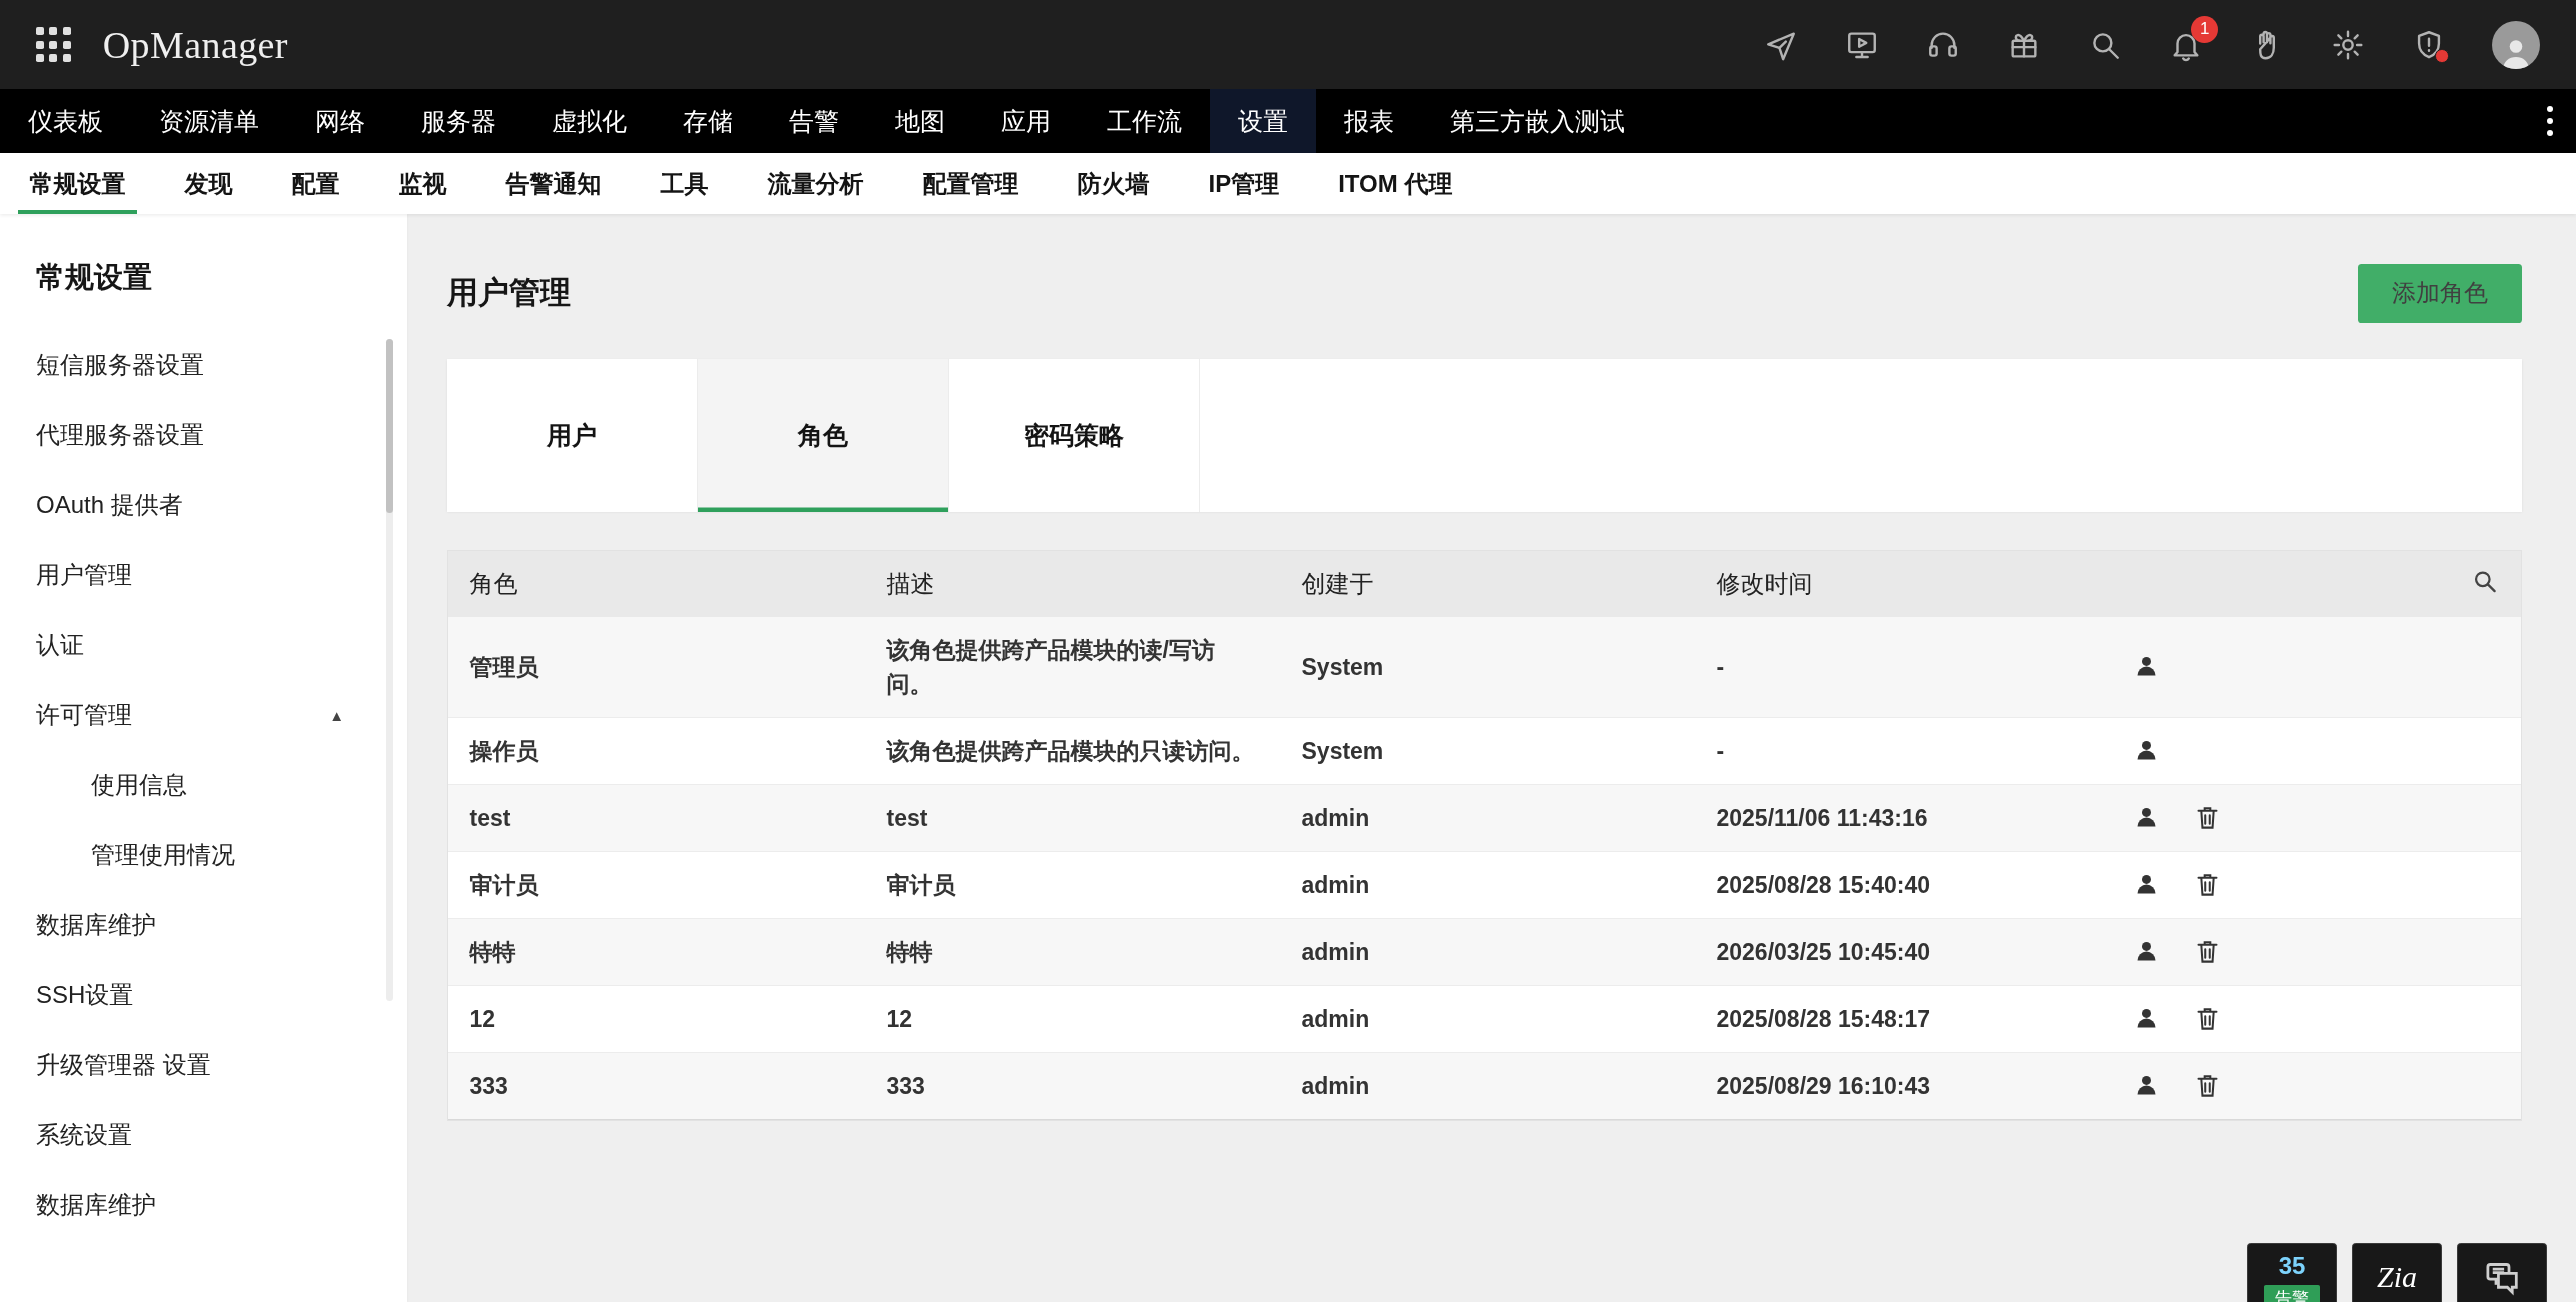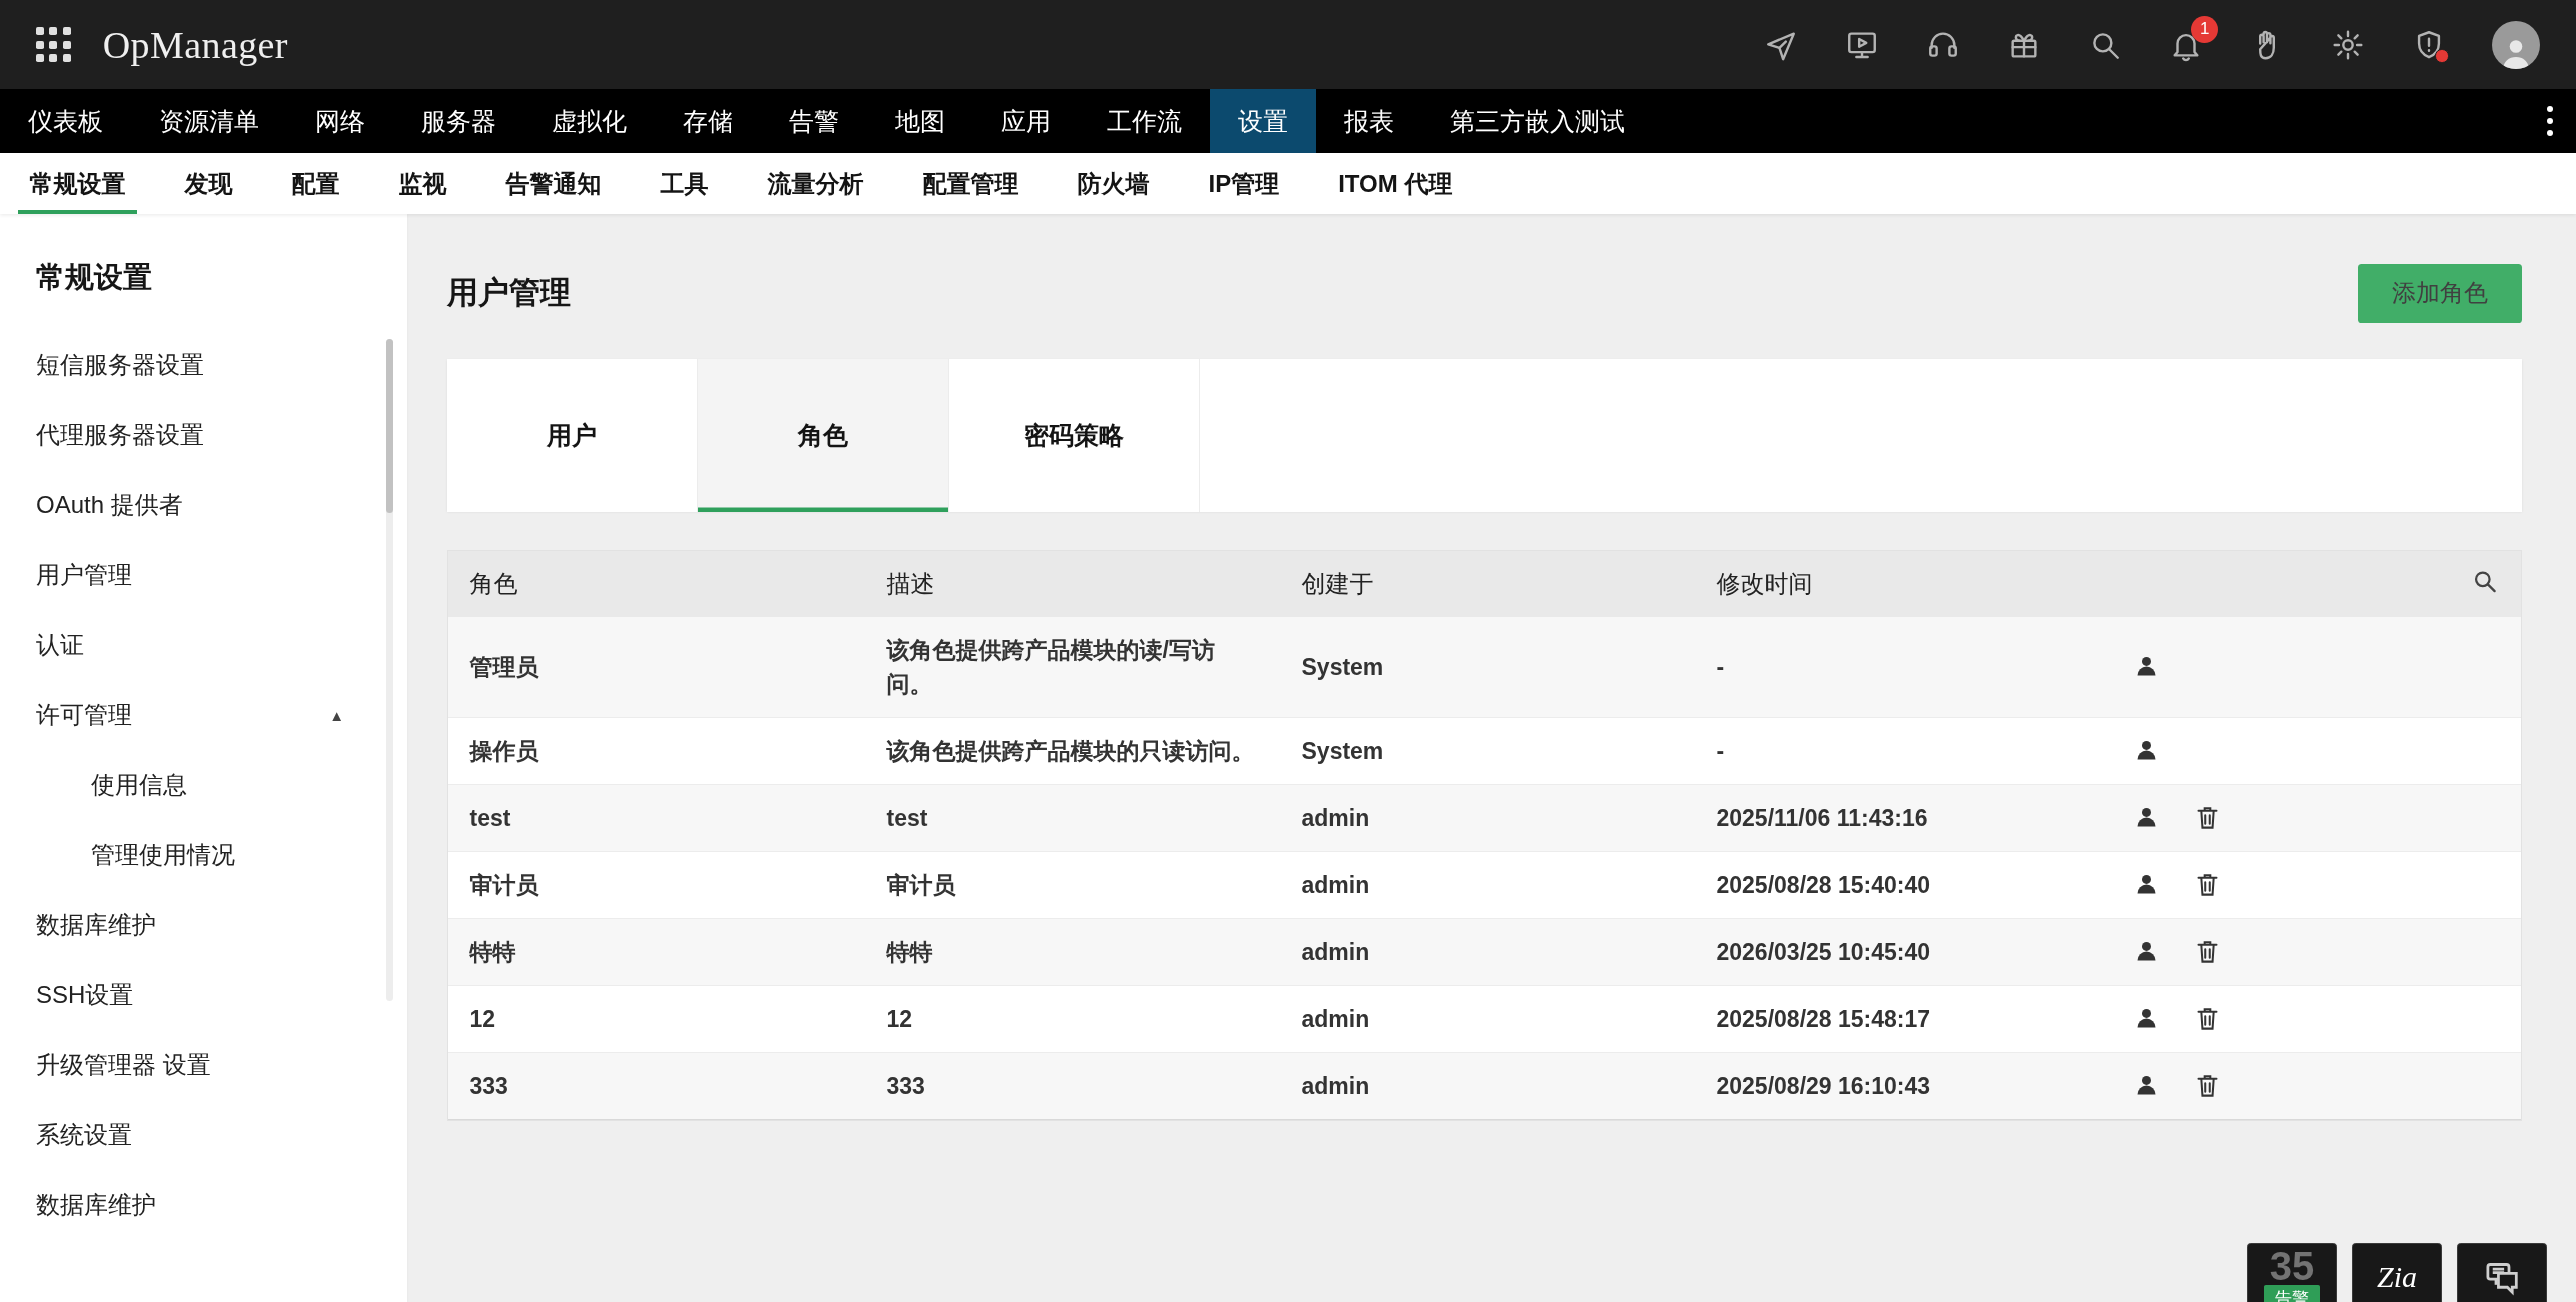"设置" .nav-item.active { background: #0c4a6e -> #0f172a }
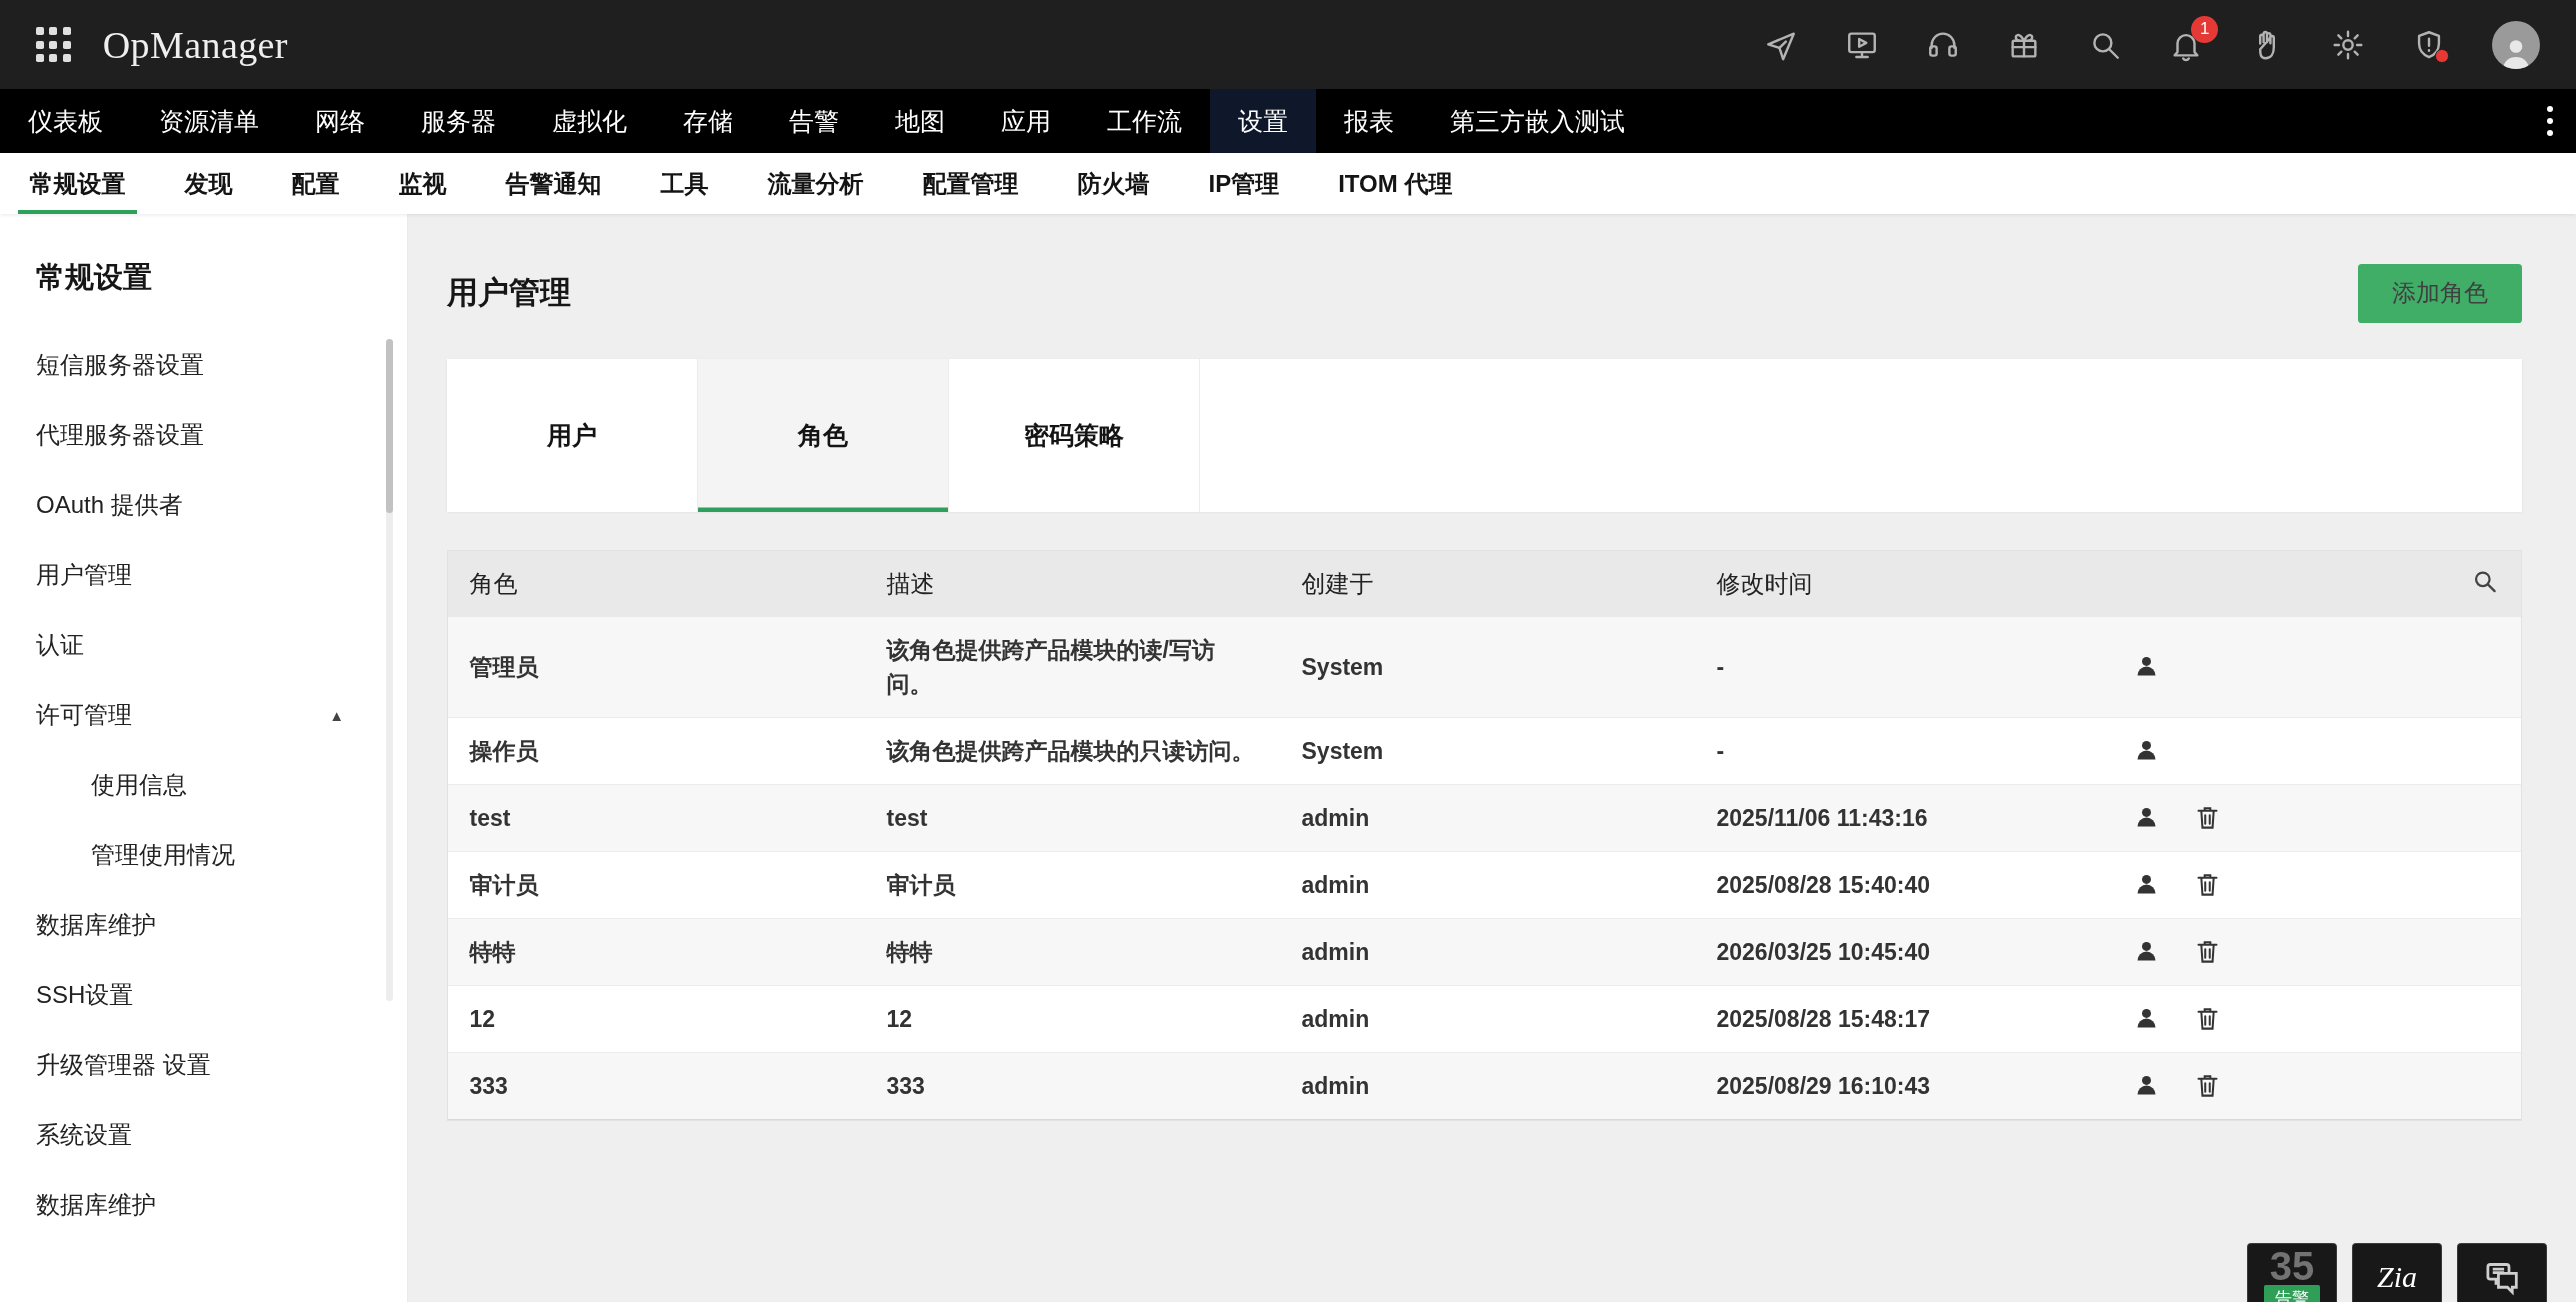"35" .tile .num { color: #737373 -> #7dd3fc; font-size: 40px -> 24px }
